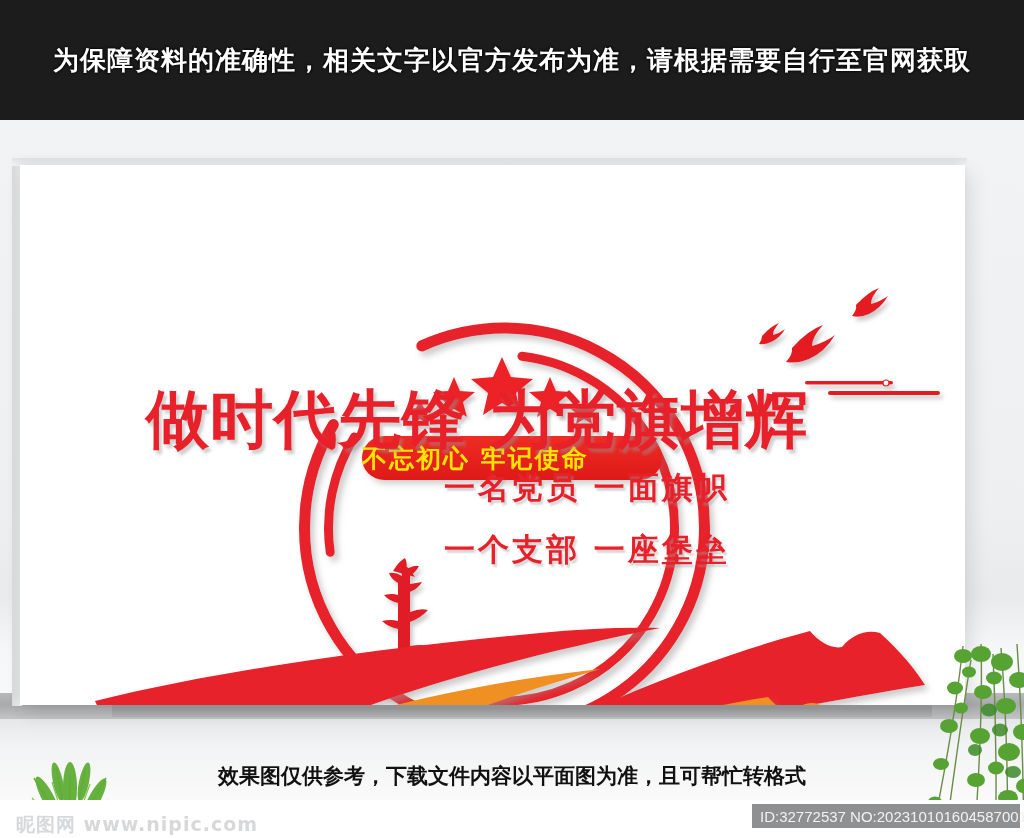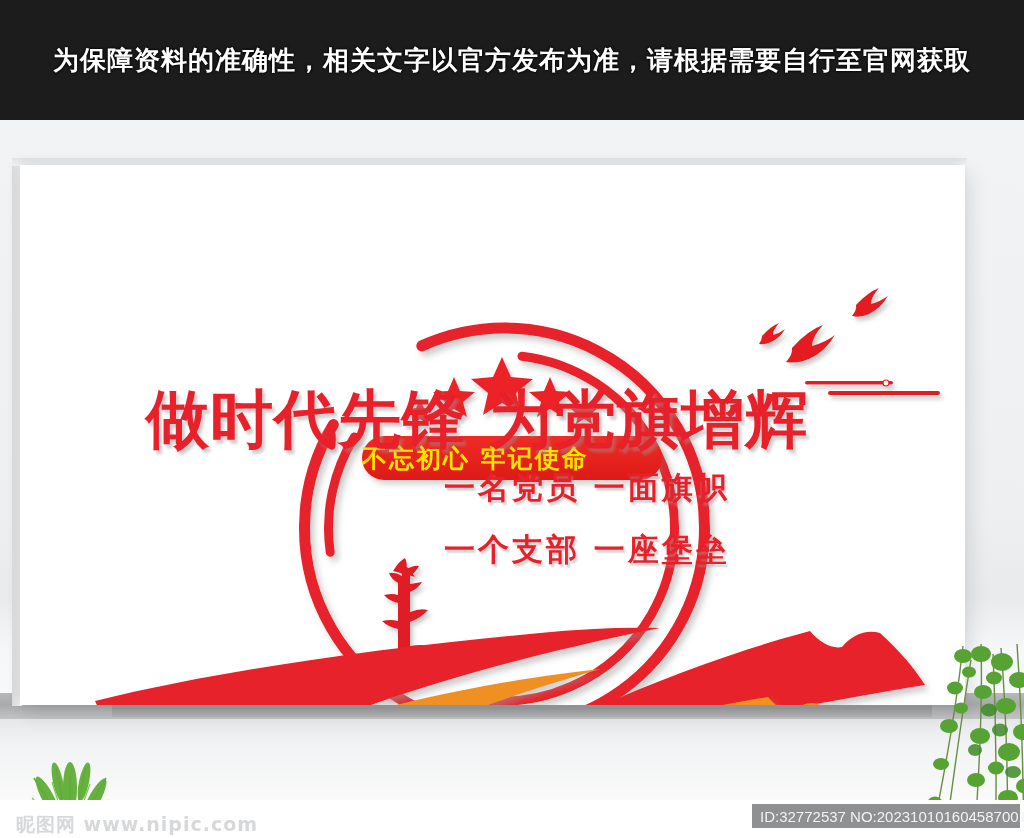"效果图仅供参考，下载文件内容以平面图为准，且可帮忙转格式" div.caption { html: none -> <div>效果图仅供参考，下载文件内容以平面图为准，且可帮忙转格式</div> }
